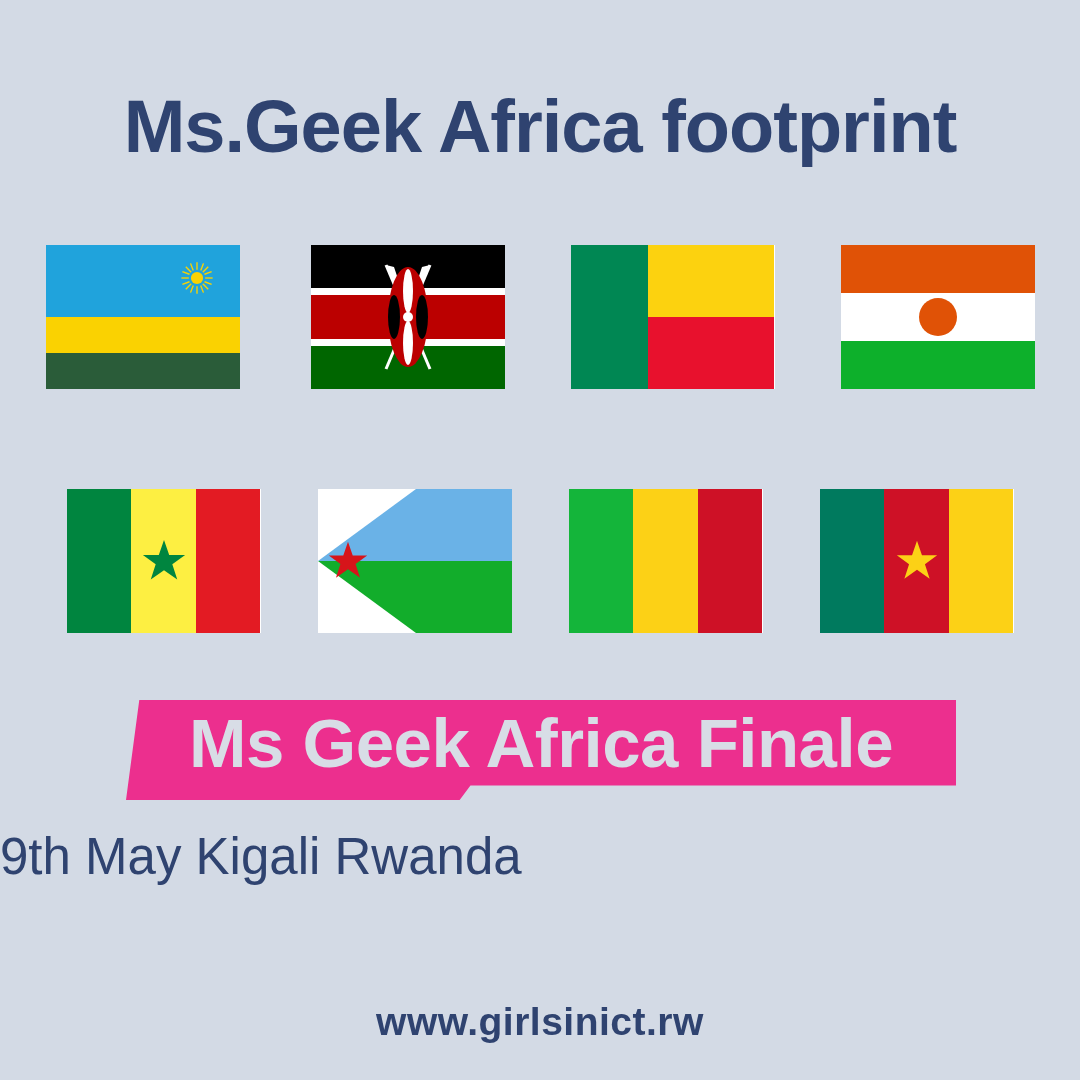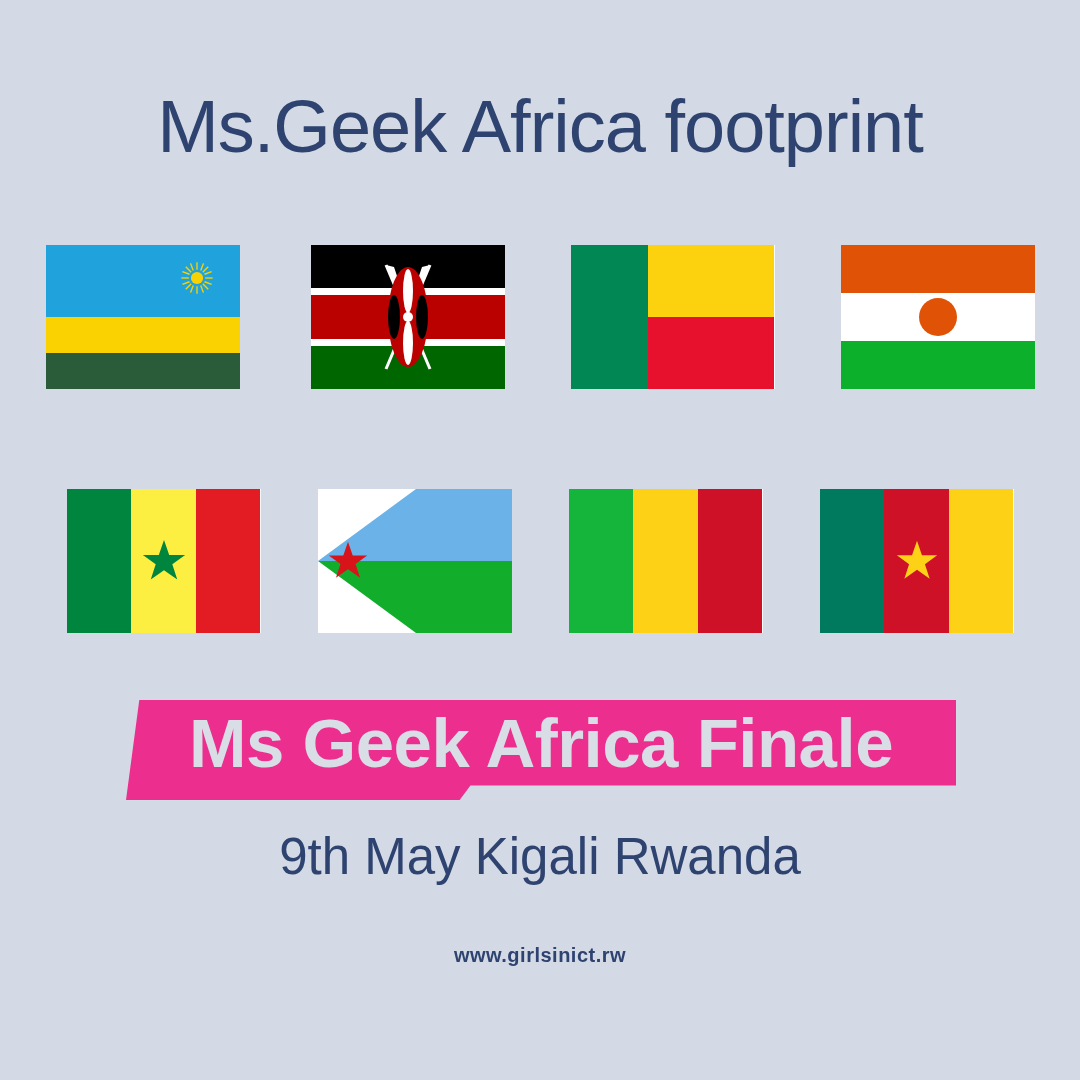"Ms.Geek Africa footprint" .title { font-weight: normal -> bold }
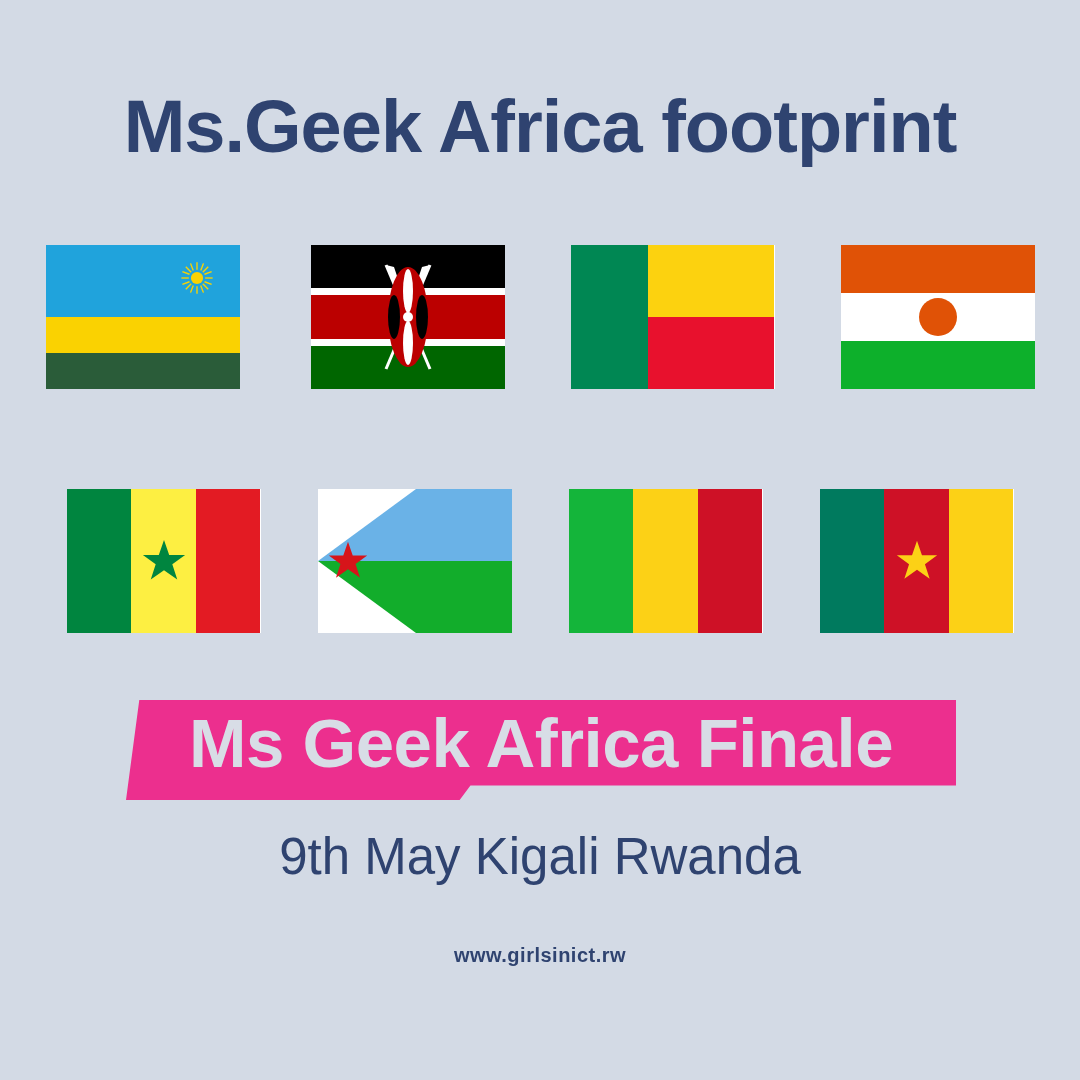"9th May Kigali Rwanda" .date-line { text-align: center -> none }
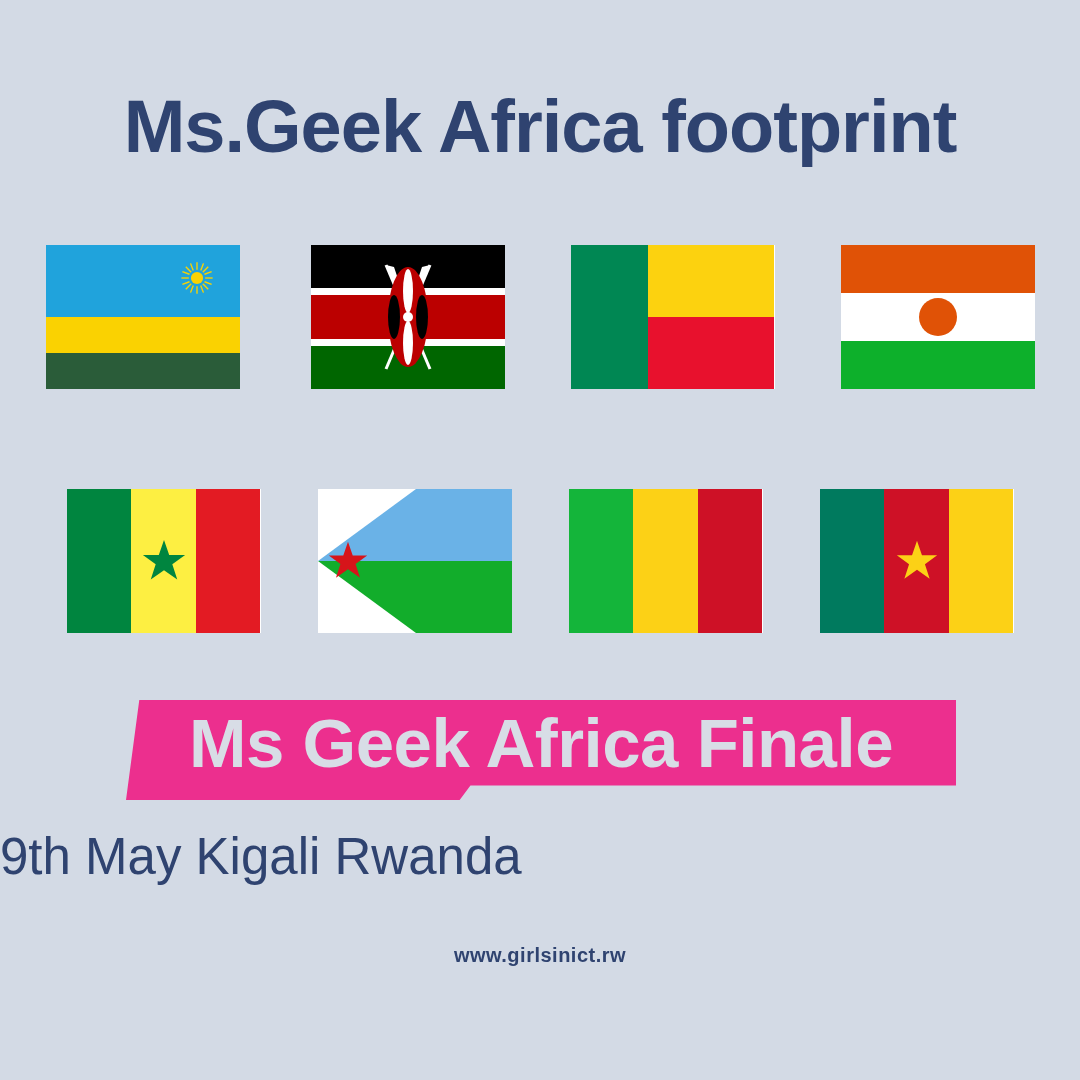"www.girlsinict.rw" .website { font-size: 20px -> 39px; top: 944px -> 1000px }
